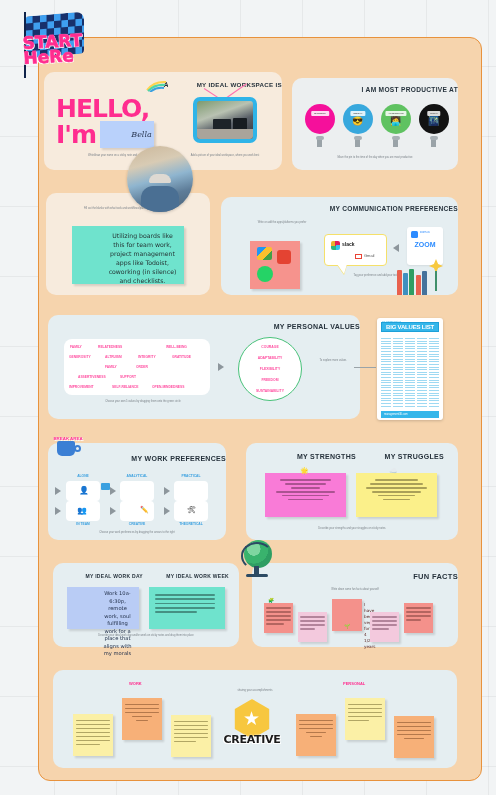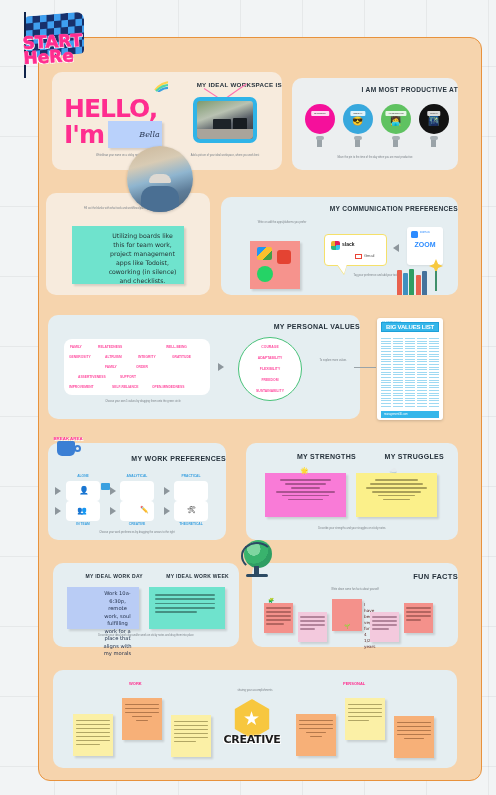"HELLO," div.card { left: 52px -> 44px }
